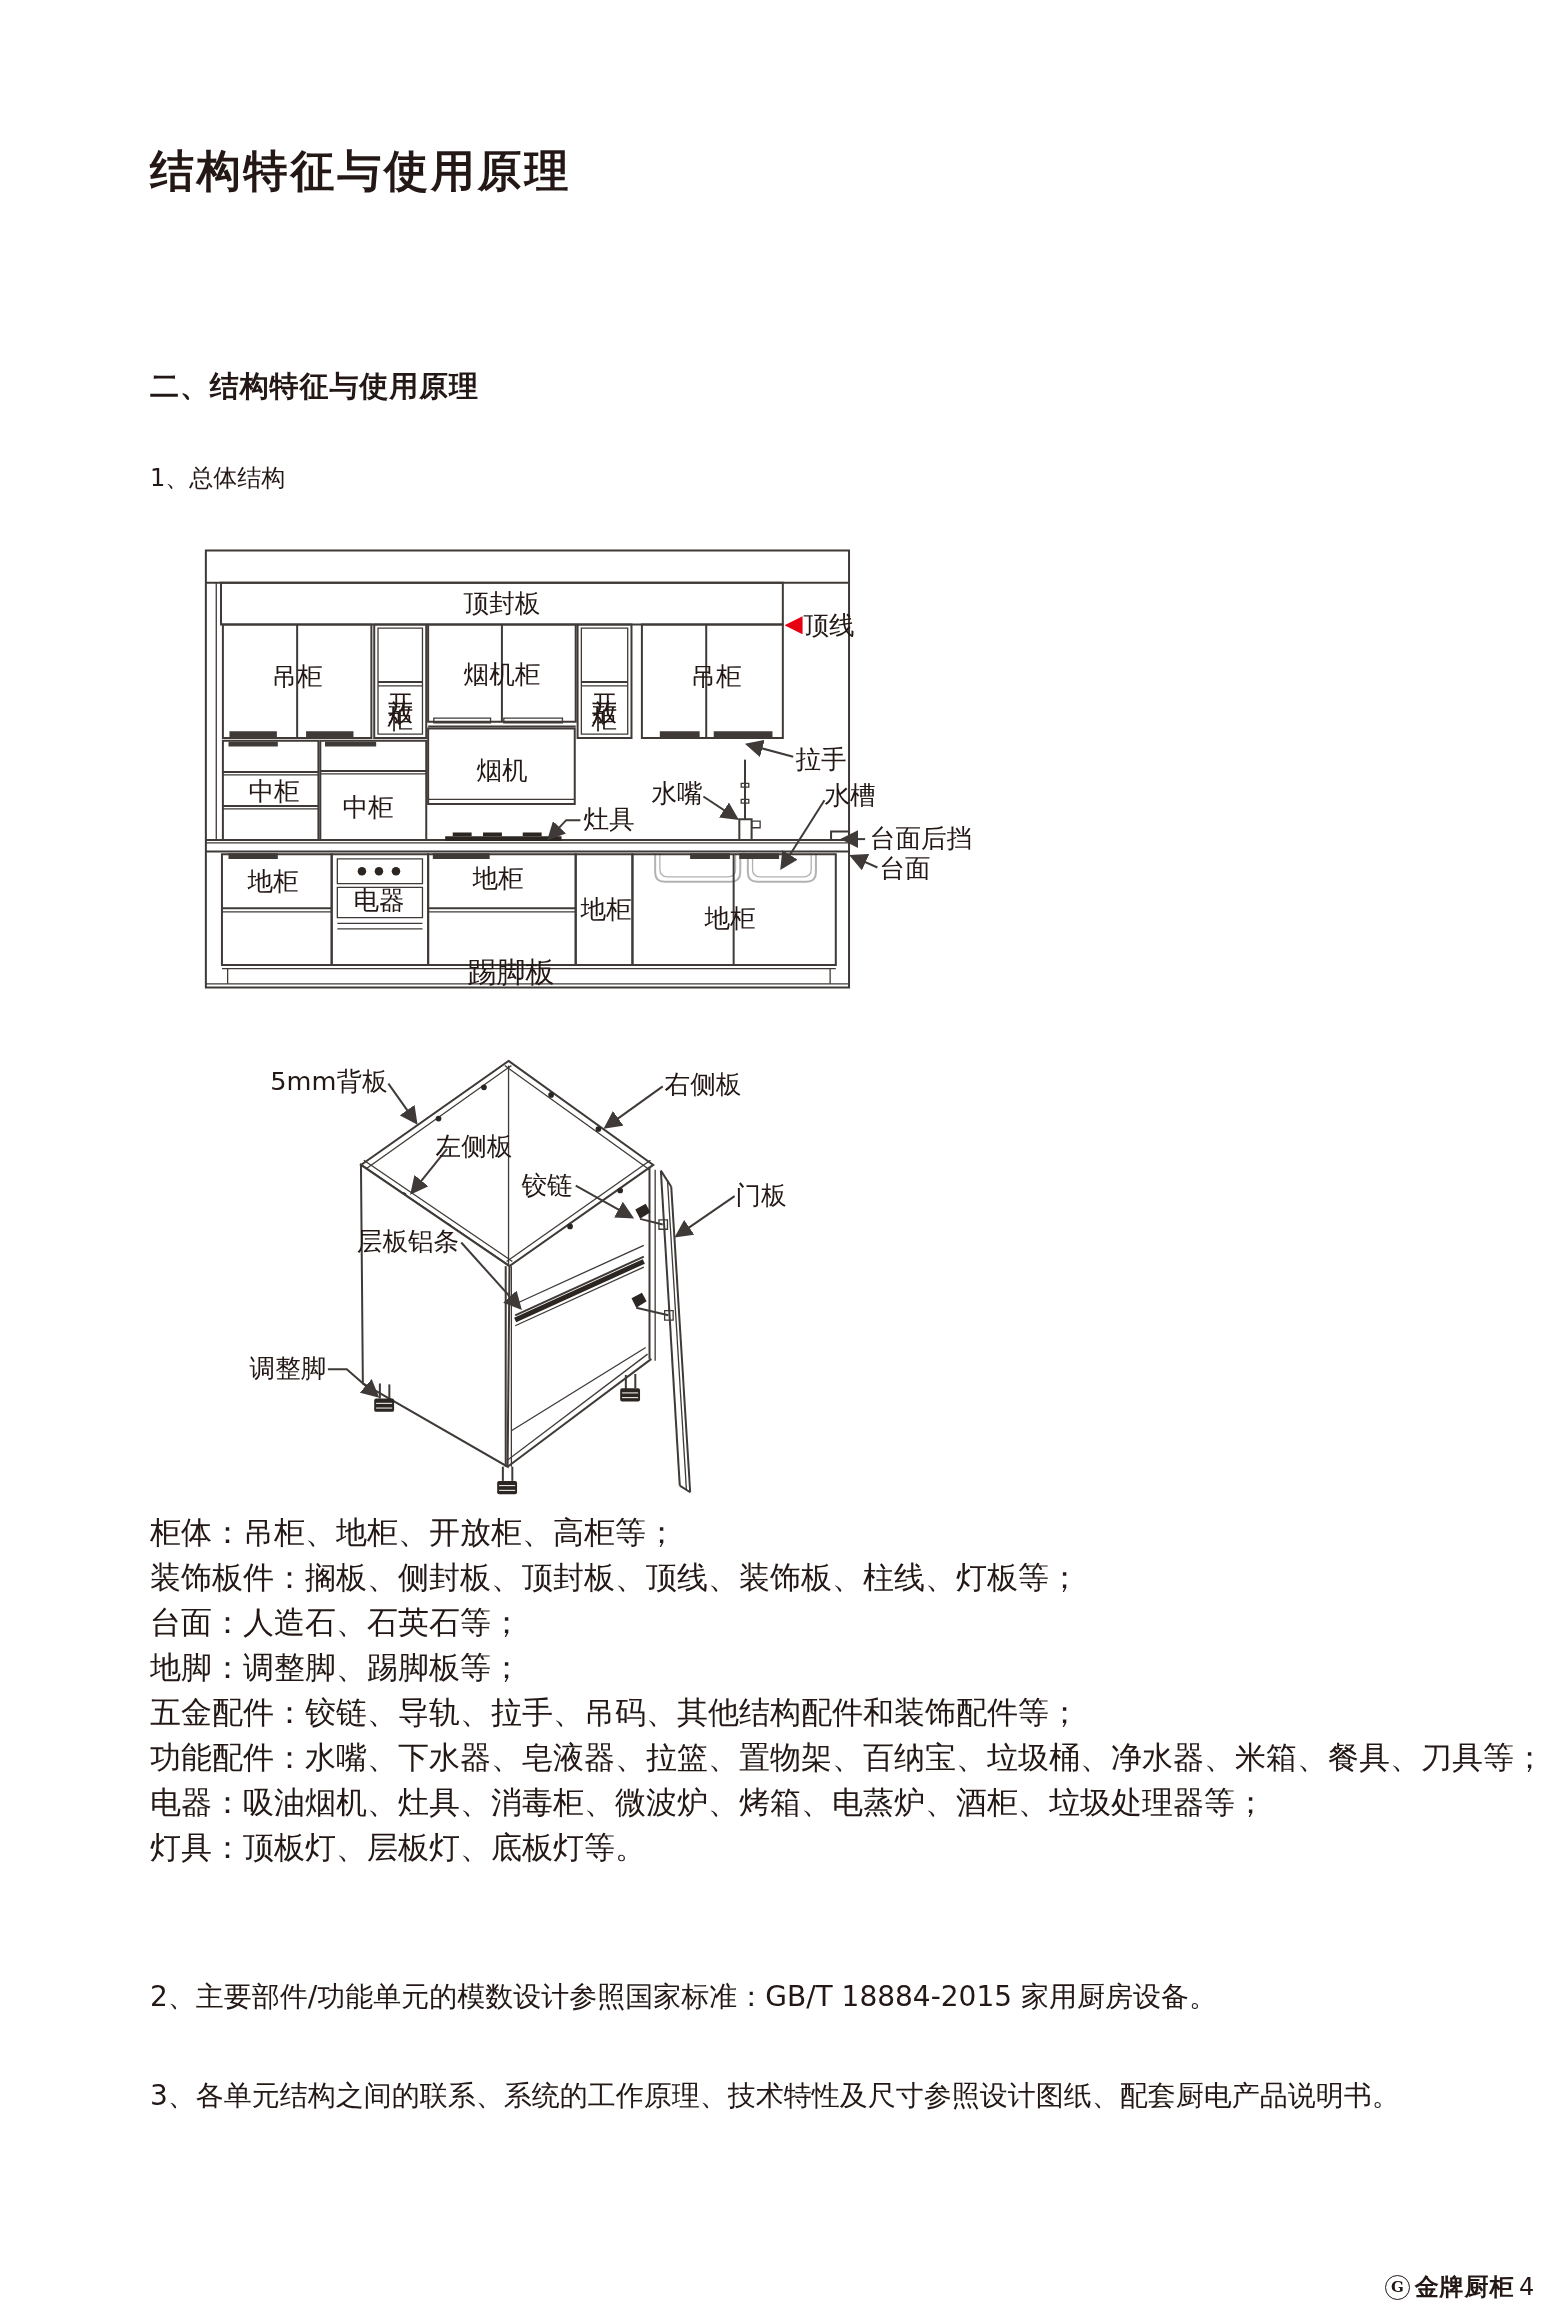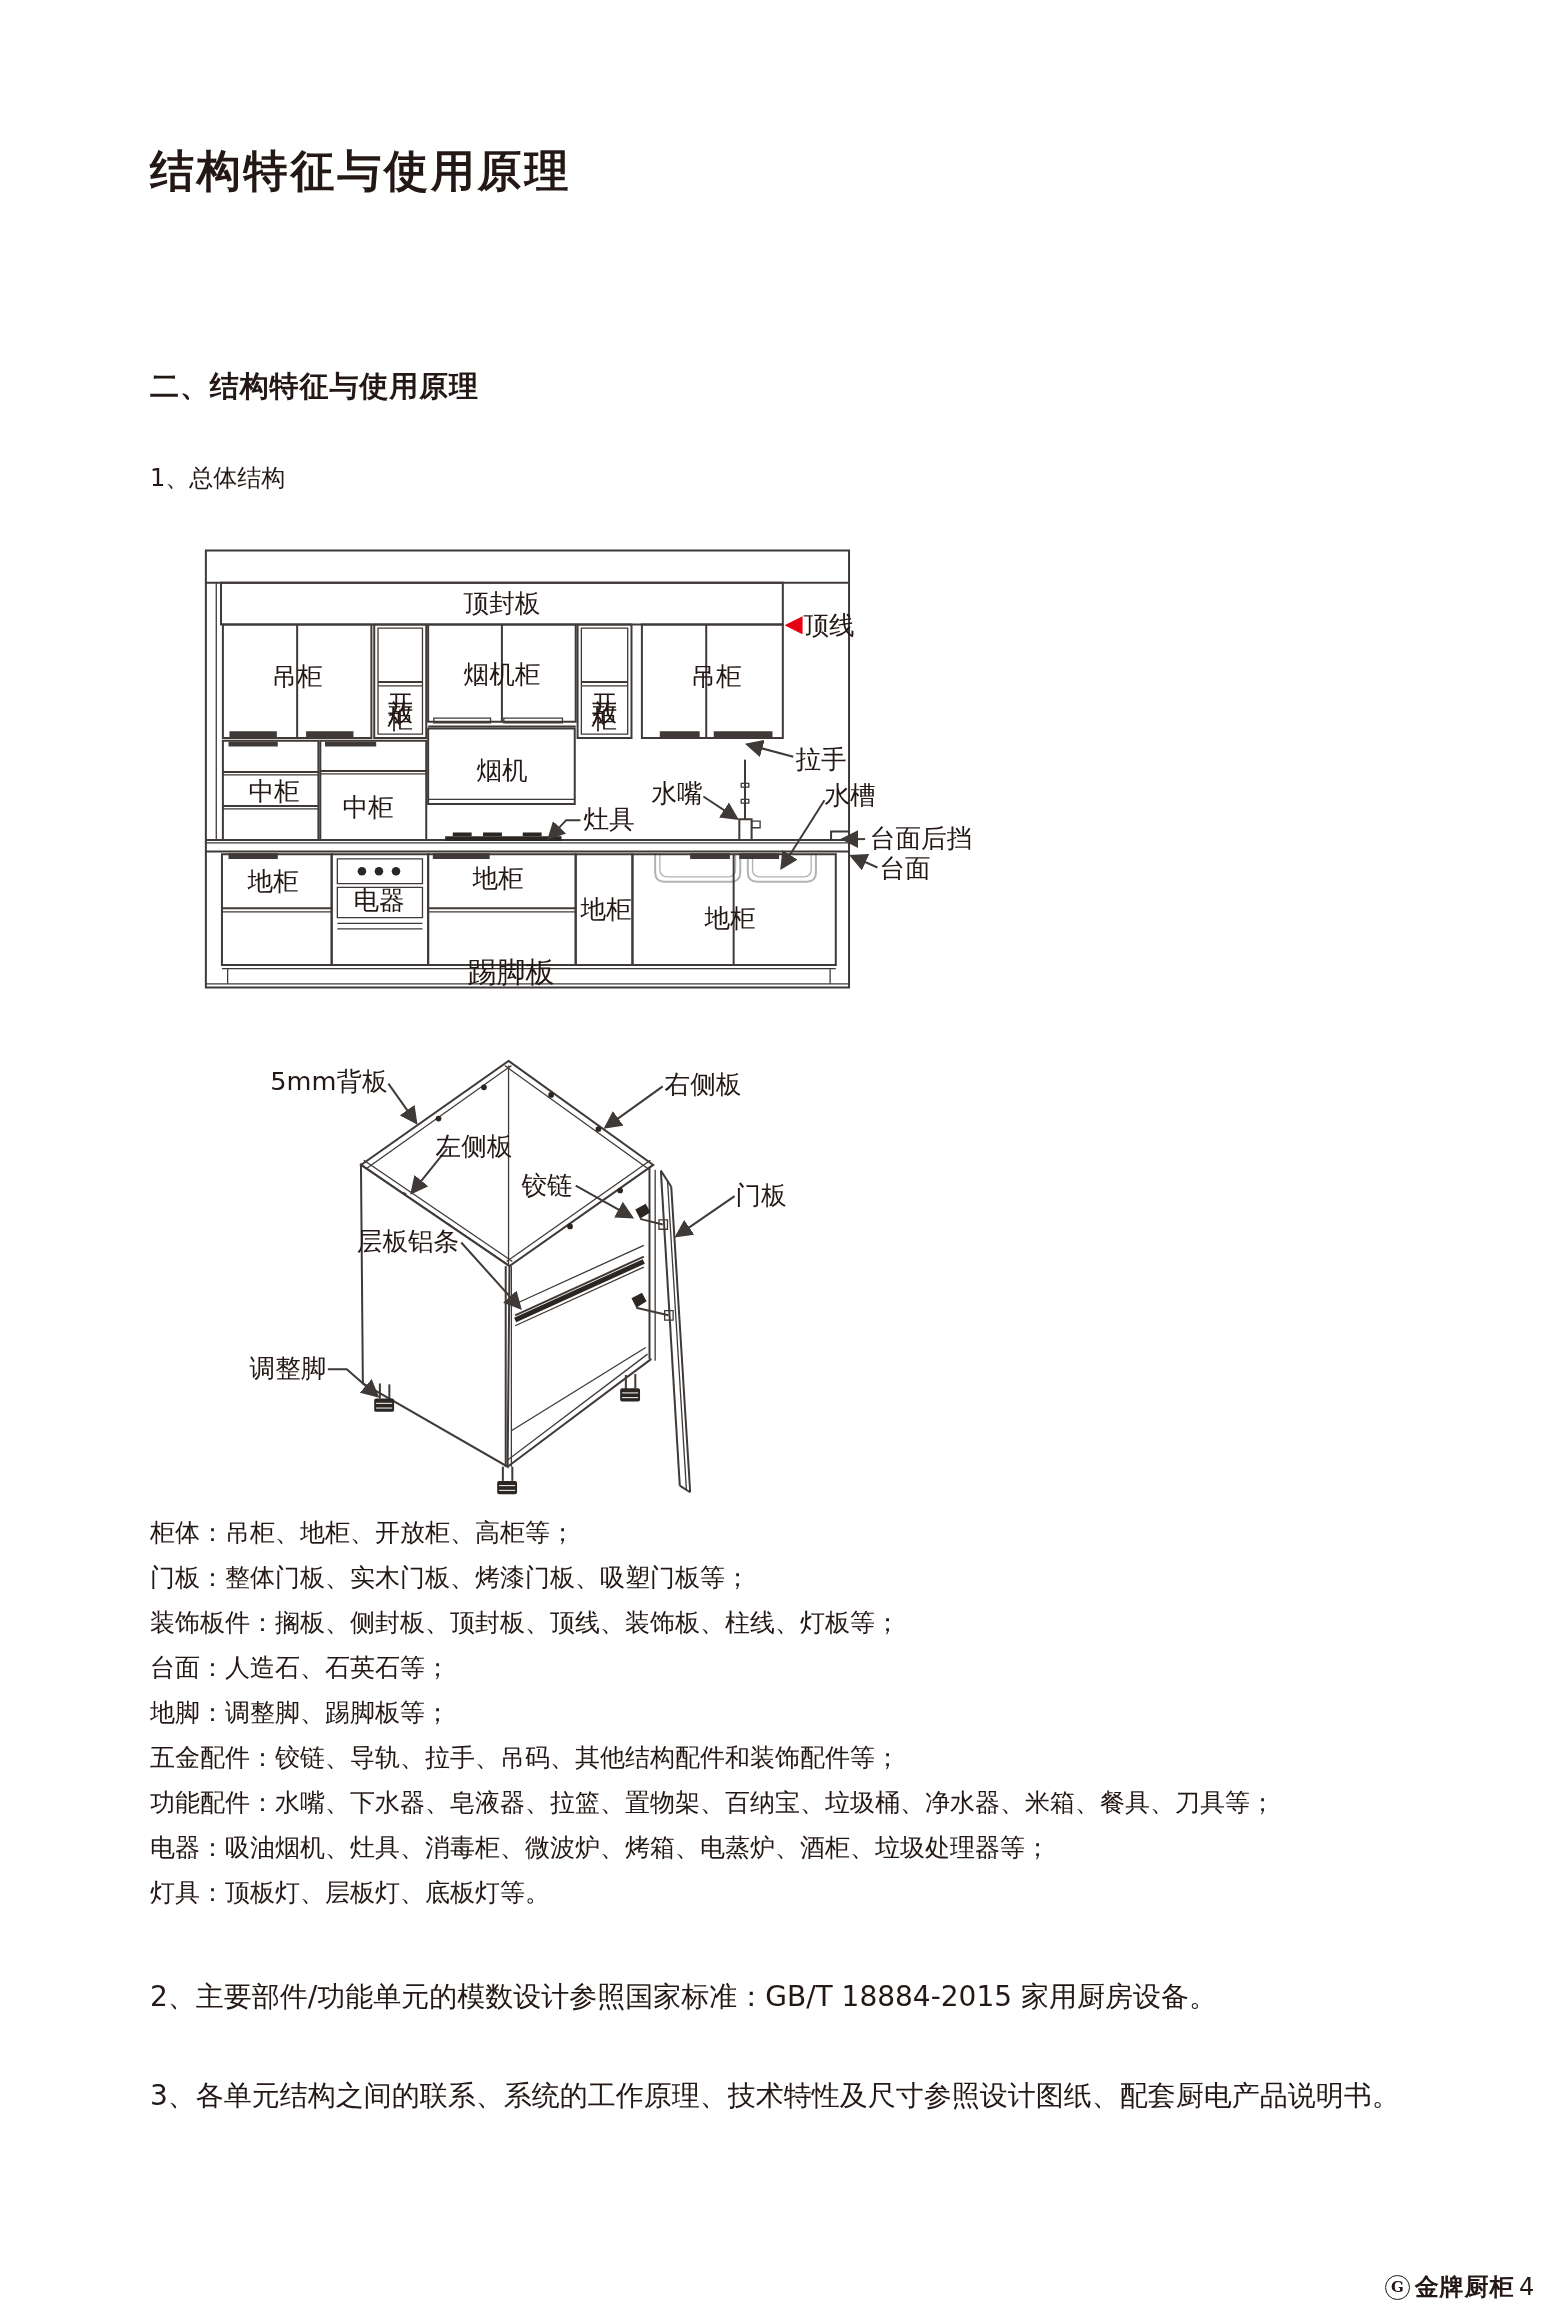"柜体：吊柜、地柜、开放柜、高柜等；" .body-list { font-size: 25px -> 31px }
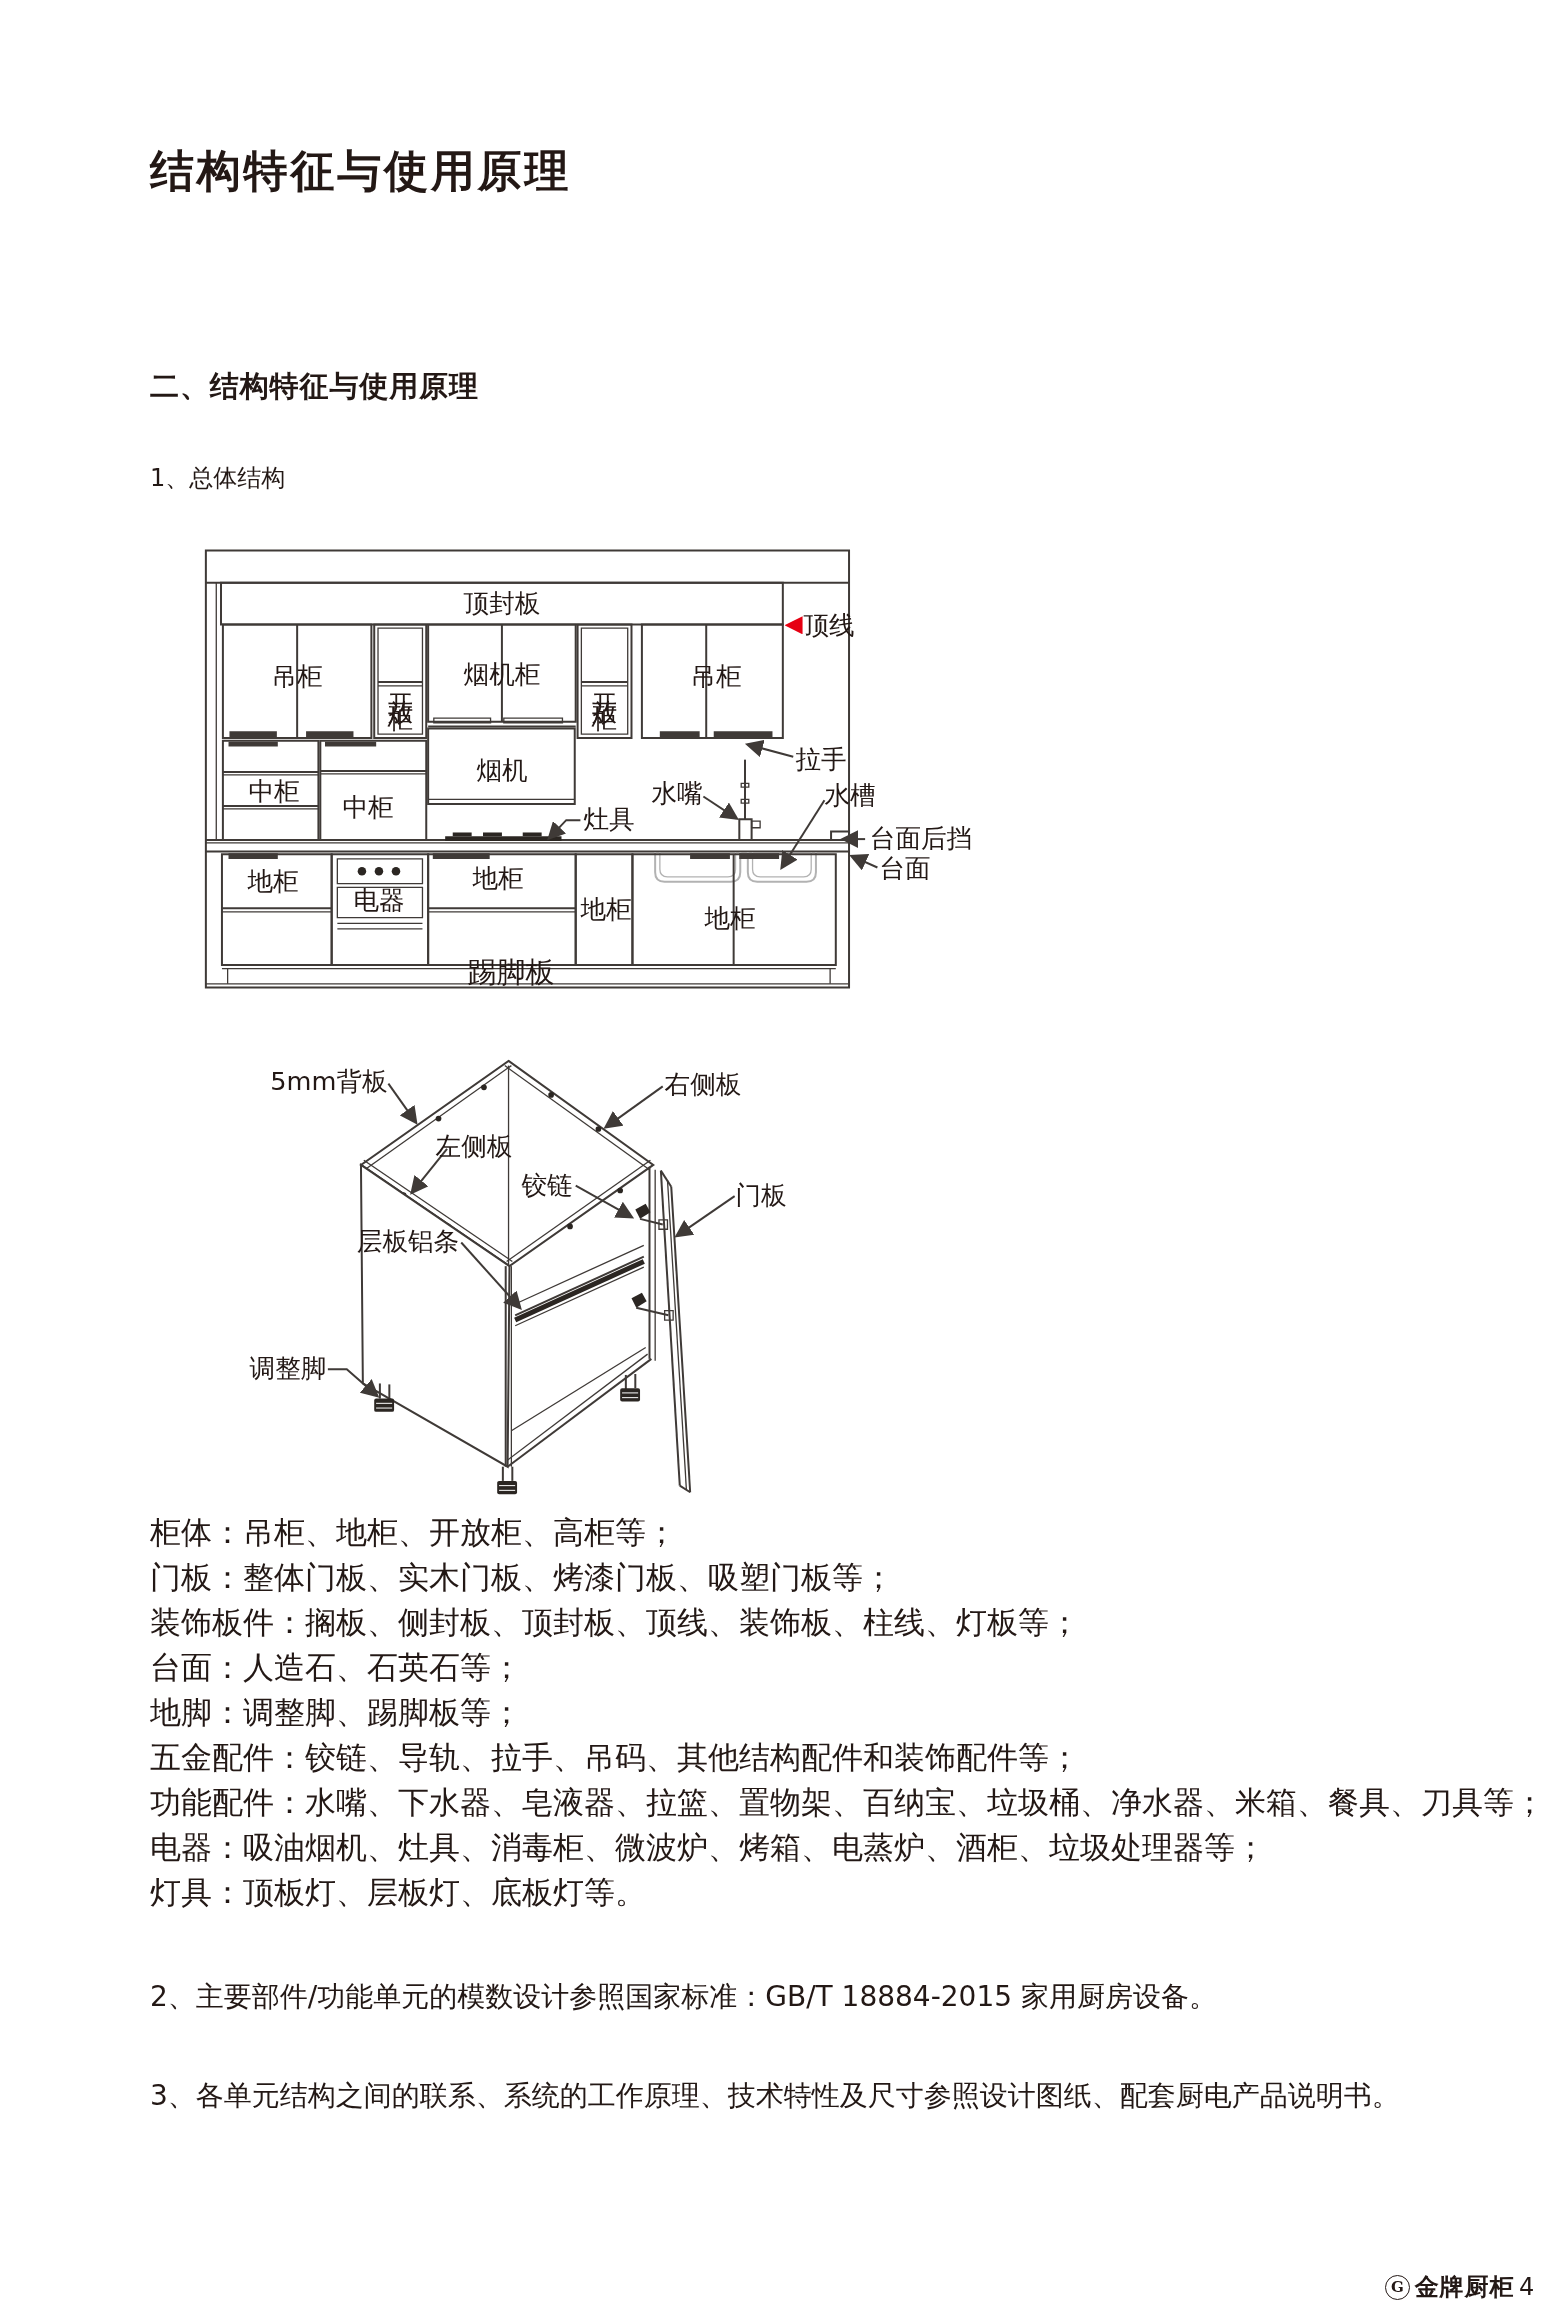"门板：整体门板、实木门板、烤漆门板、吸塑门板等；" div { html: <div>门板：整体门板、实木门板、烤漆门板、吸塑门板等；</div> -> none }
